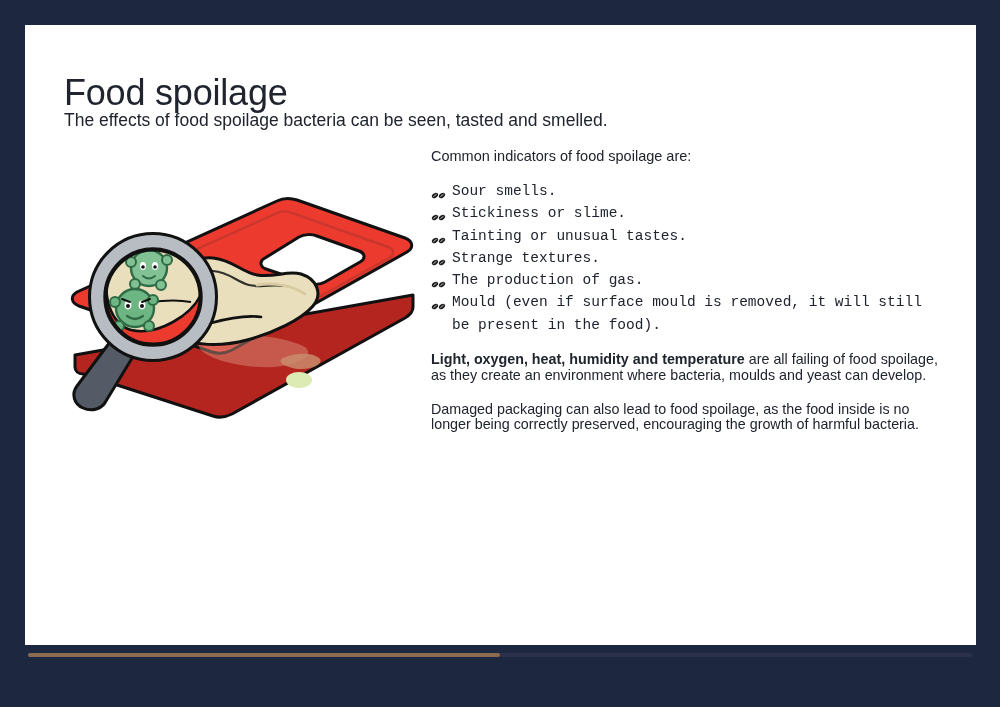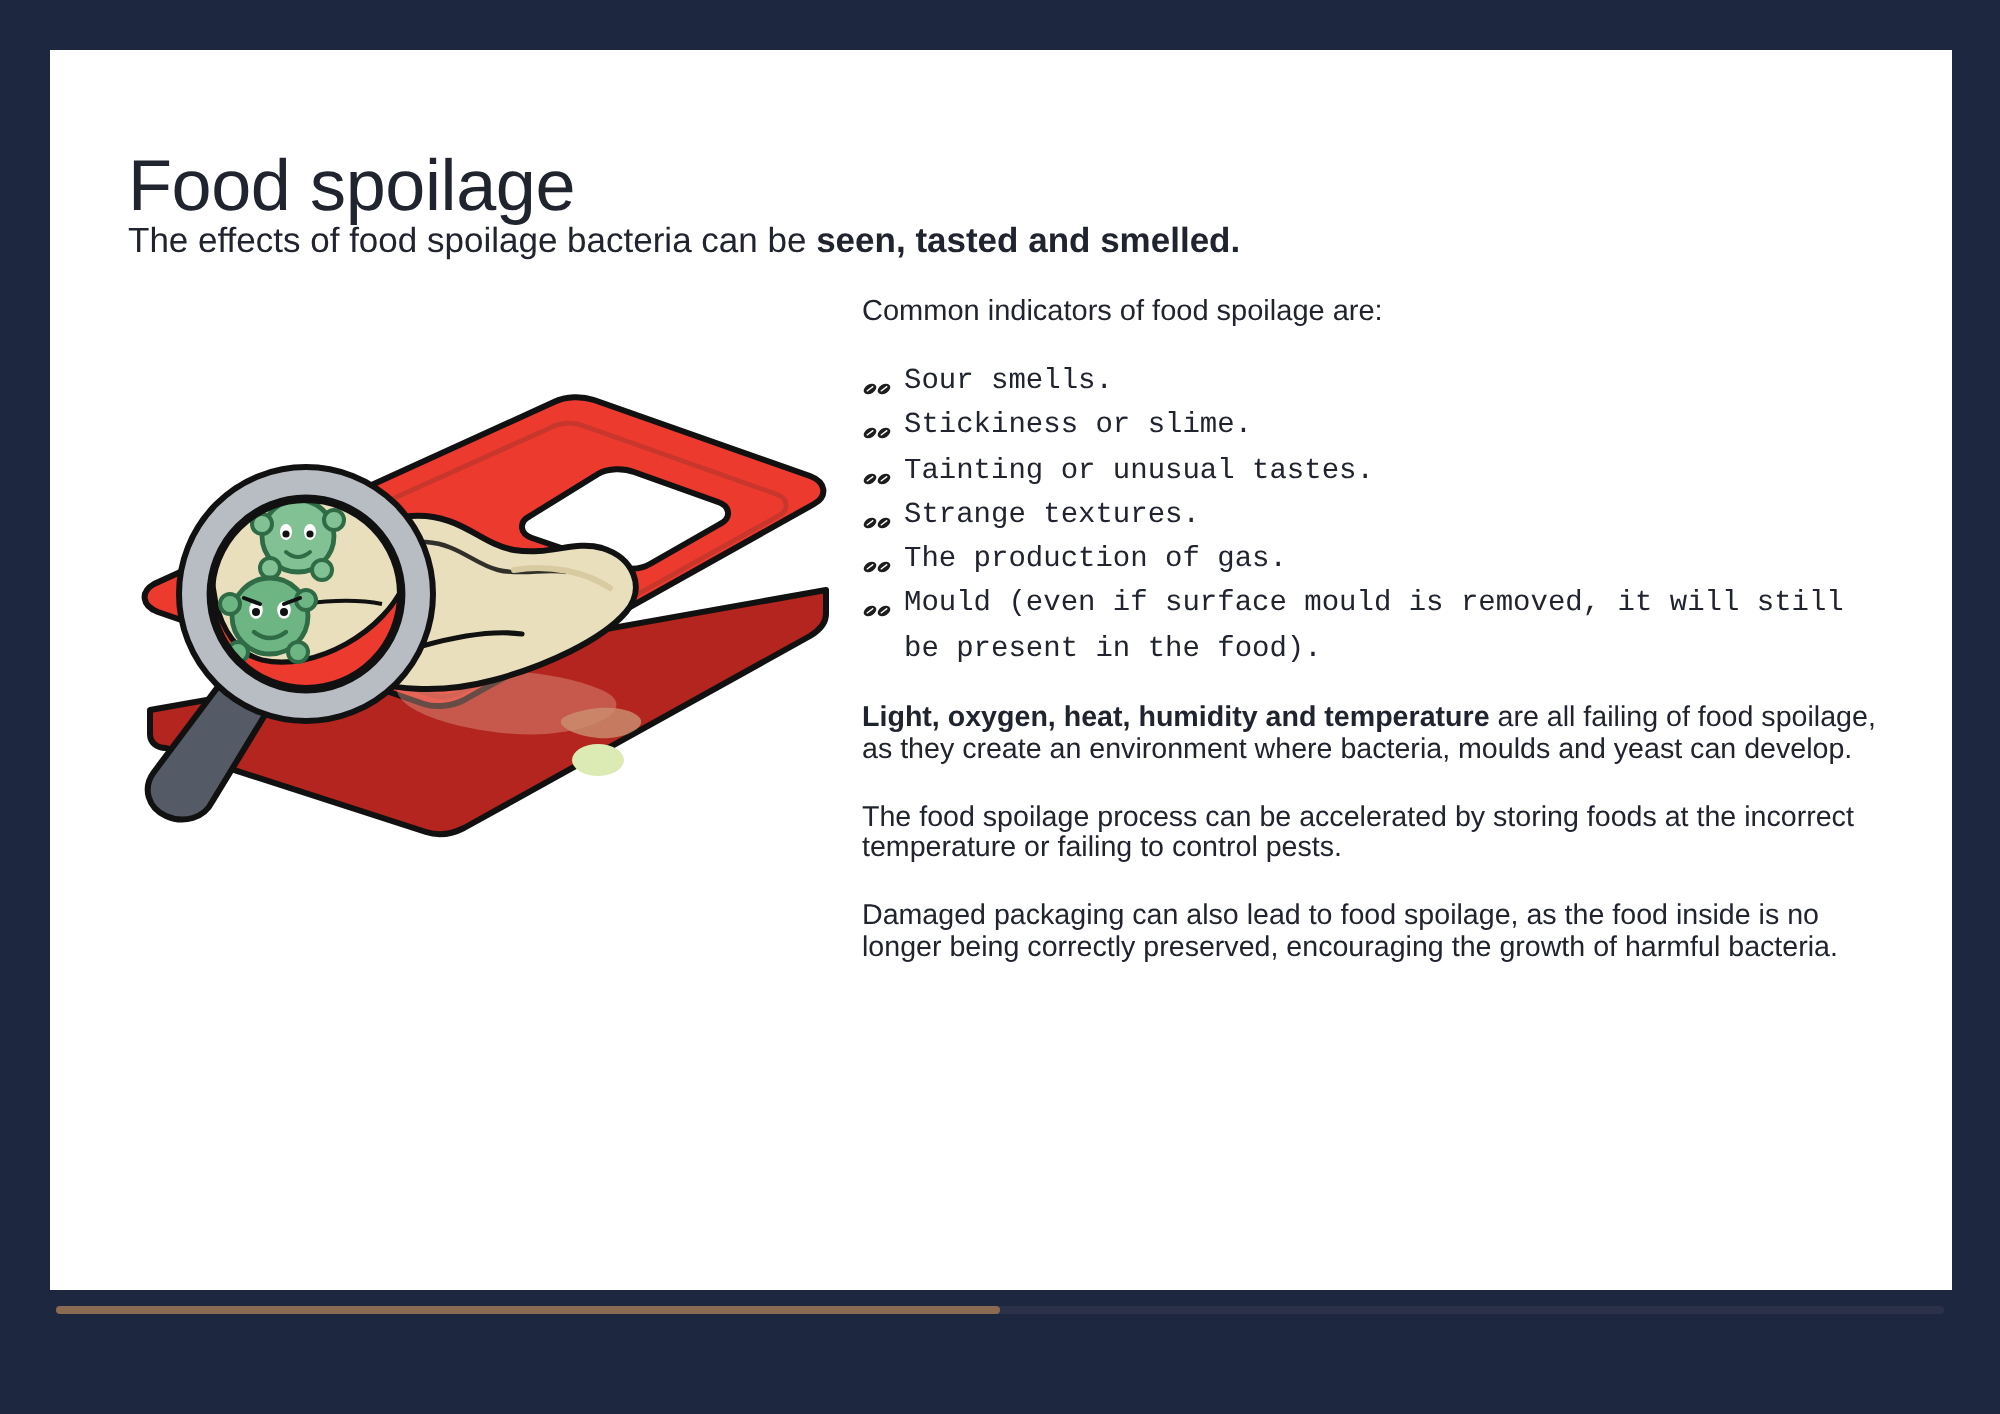"seen, tasted and smelled." .slide-subtitle b { font-weight: bold -> normal }
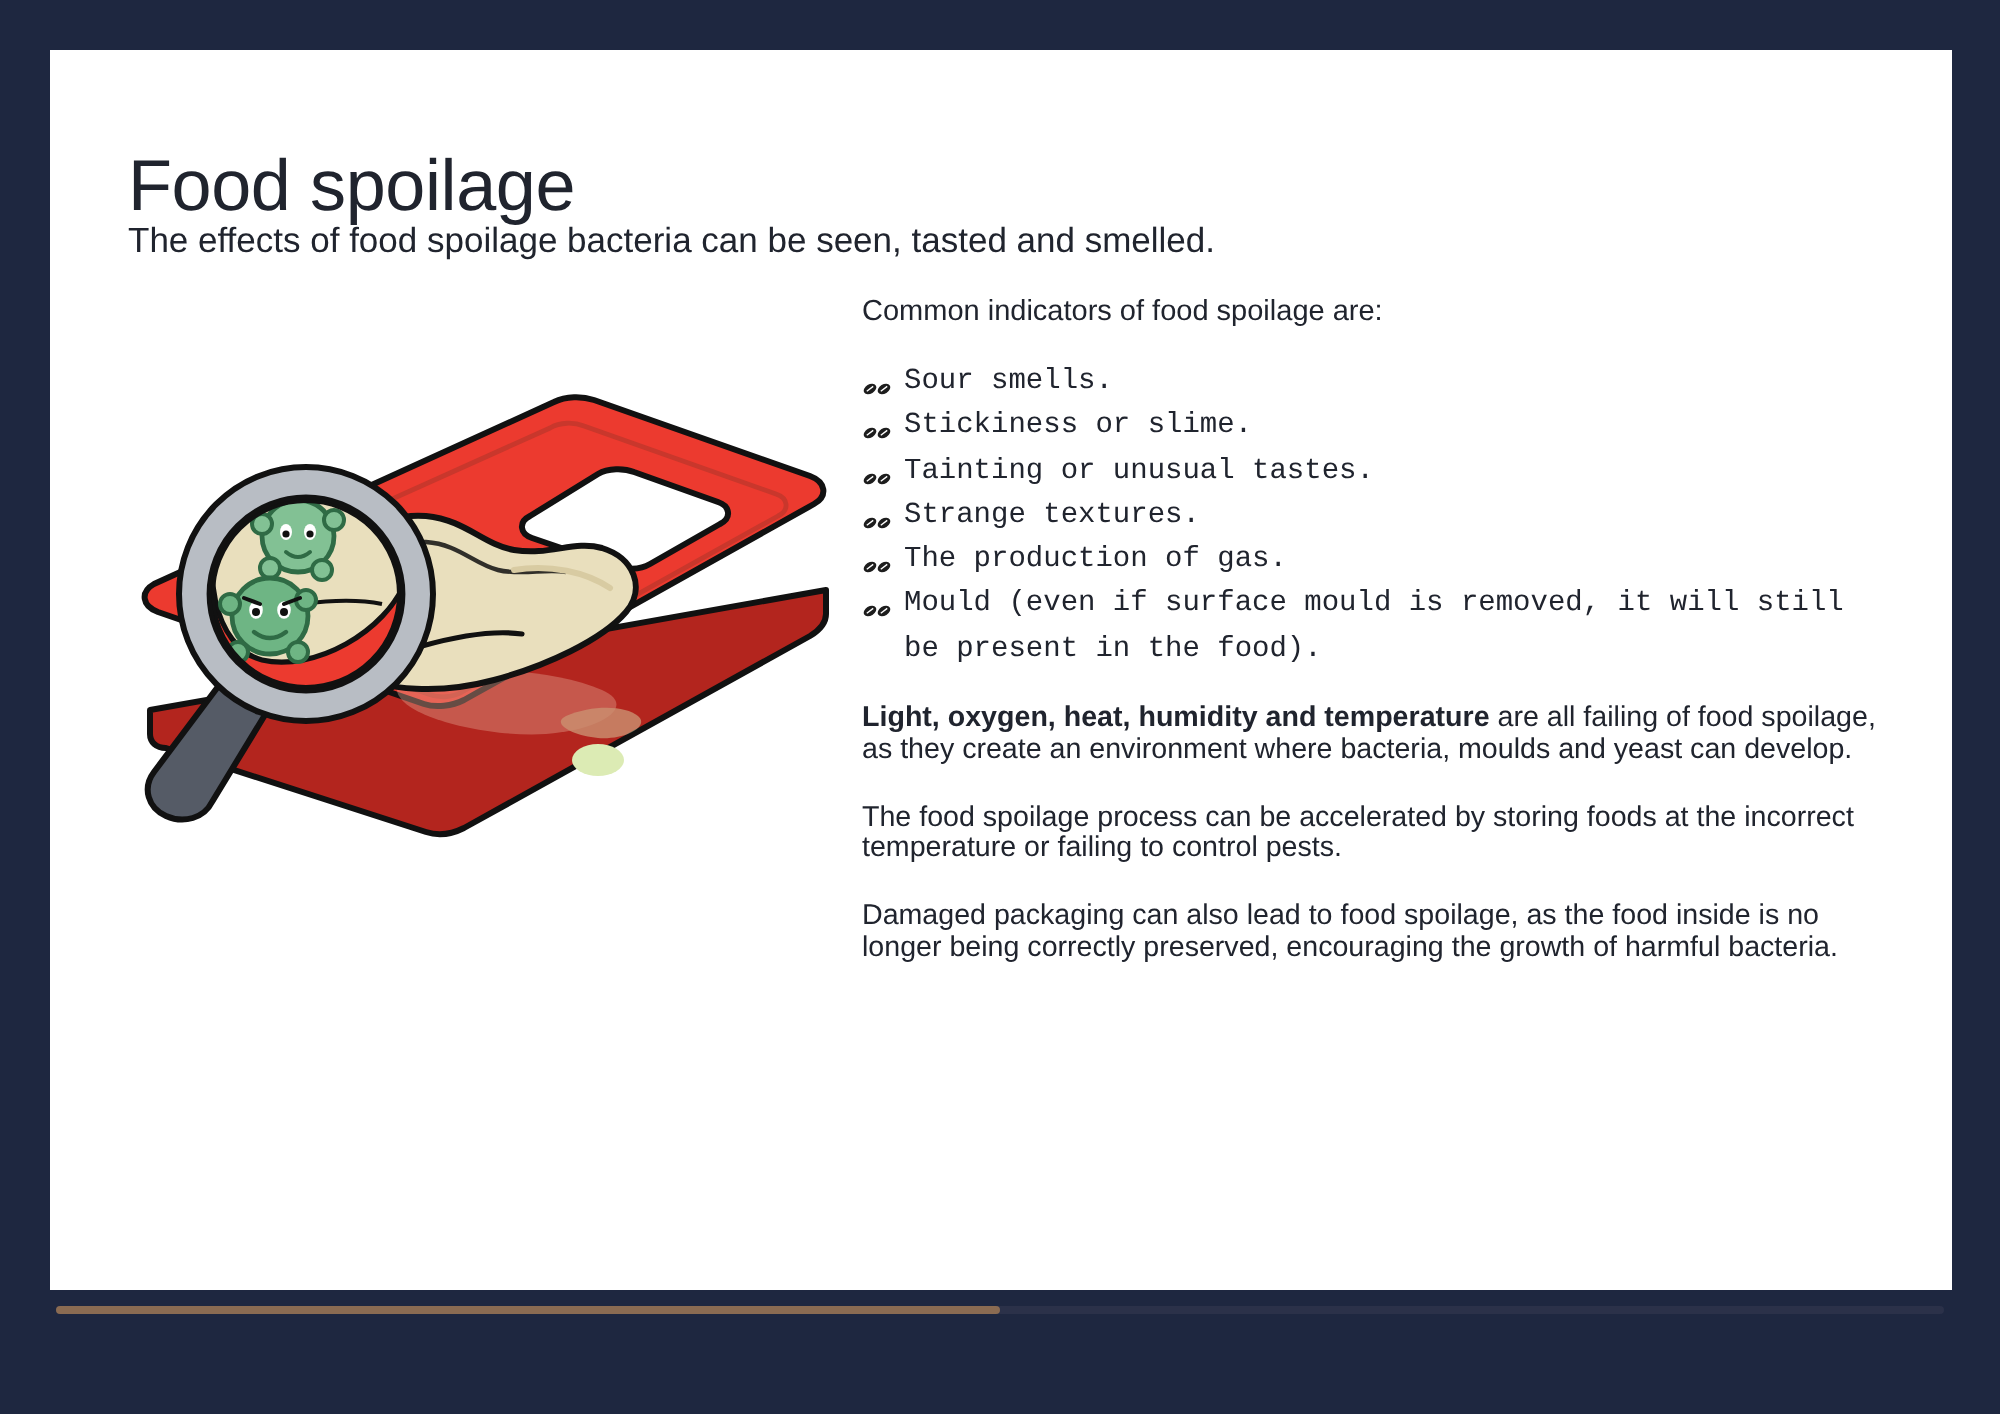"The food spoilage process can" p.para { html: <p><span>The food spoilage process can be accelerated by storing foods at the incorrect temperature or failing to control pests.</span></p> -> none }
